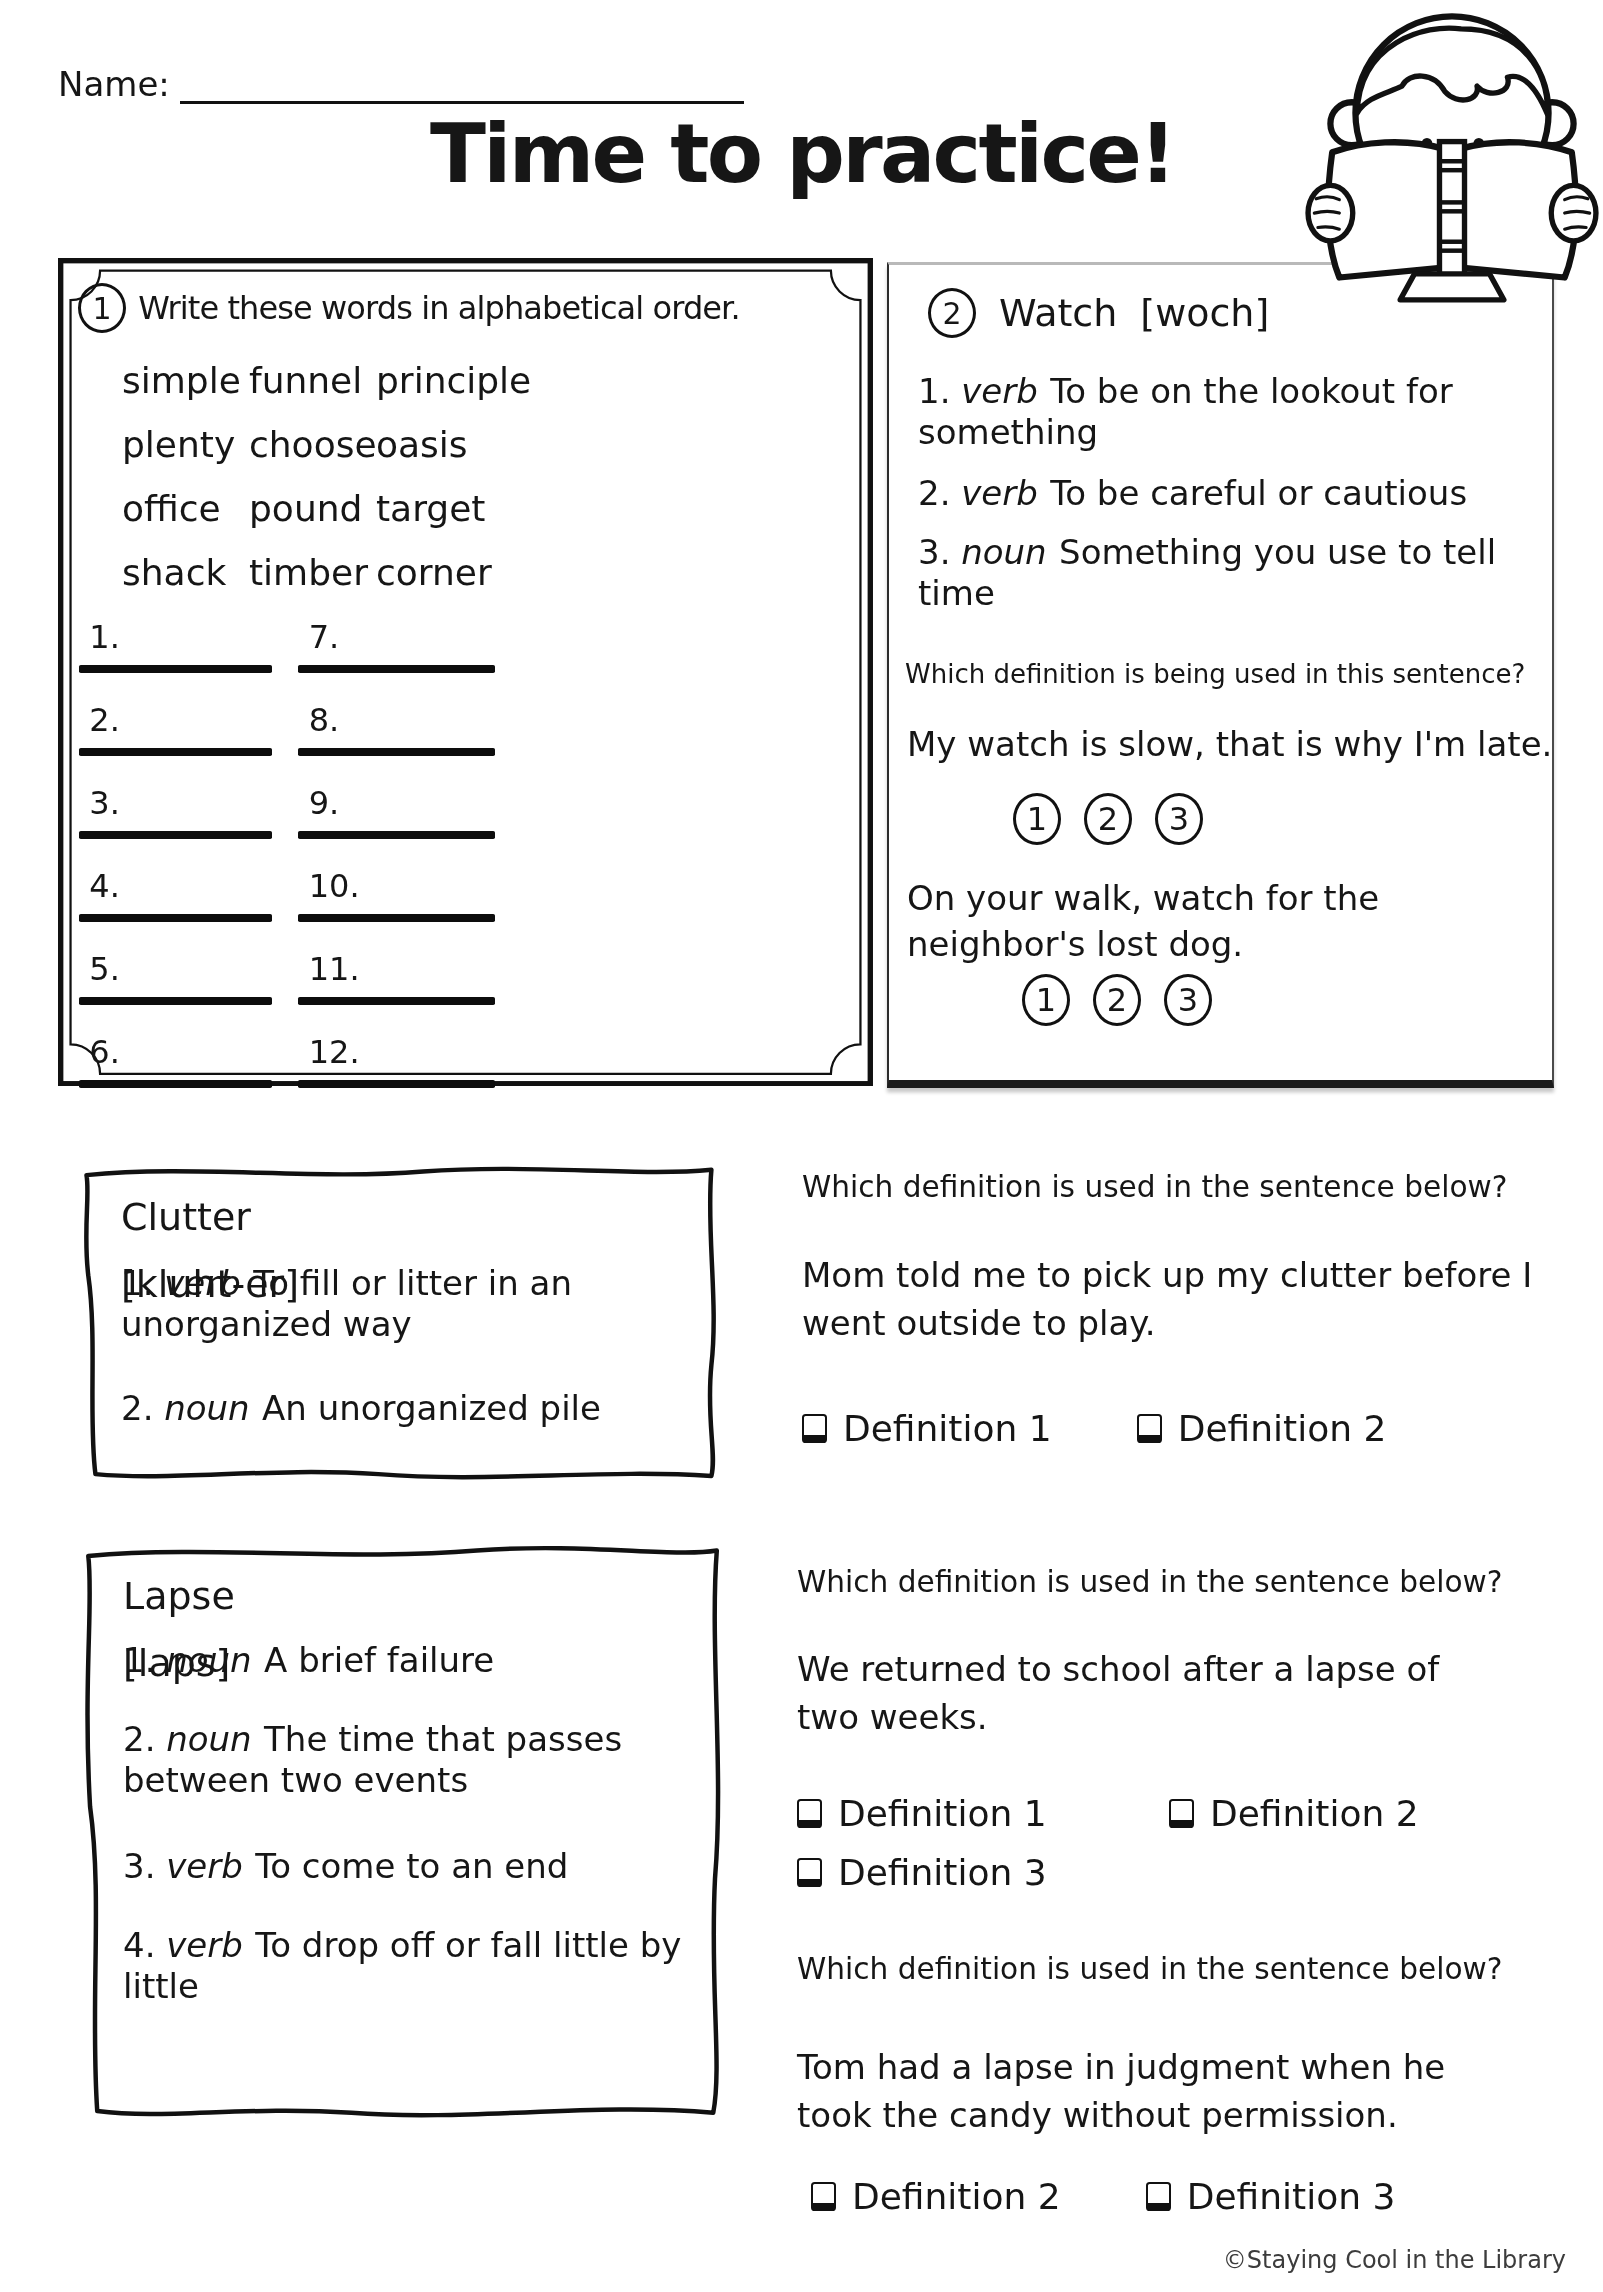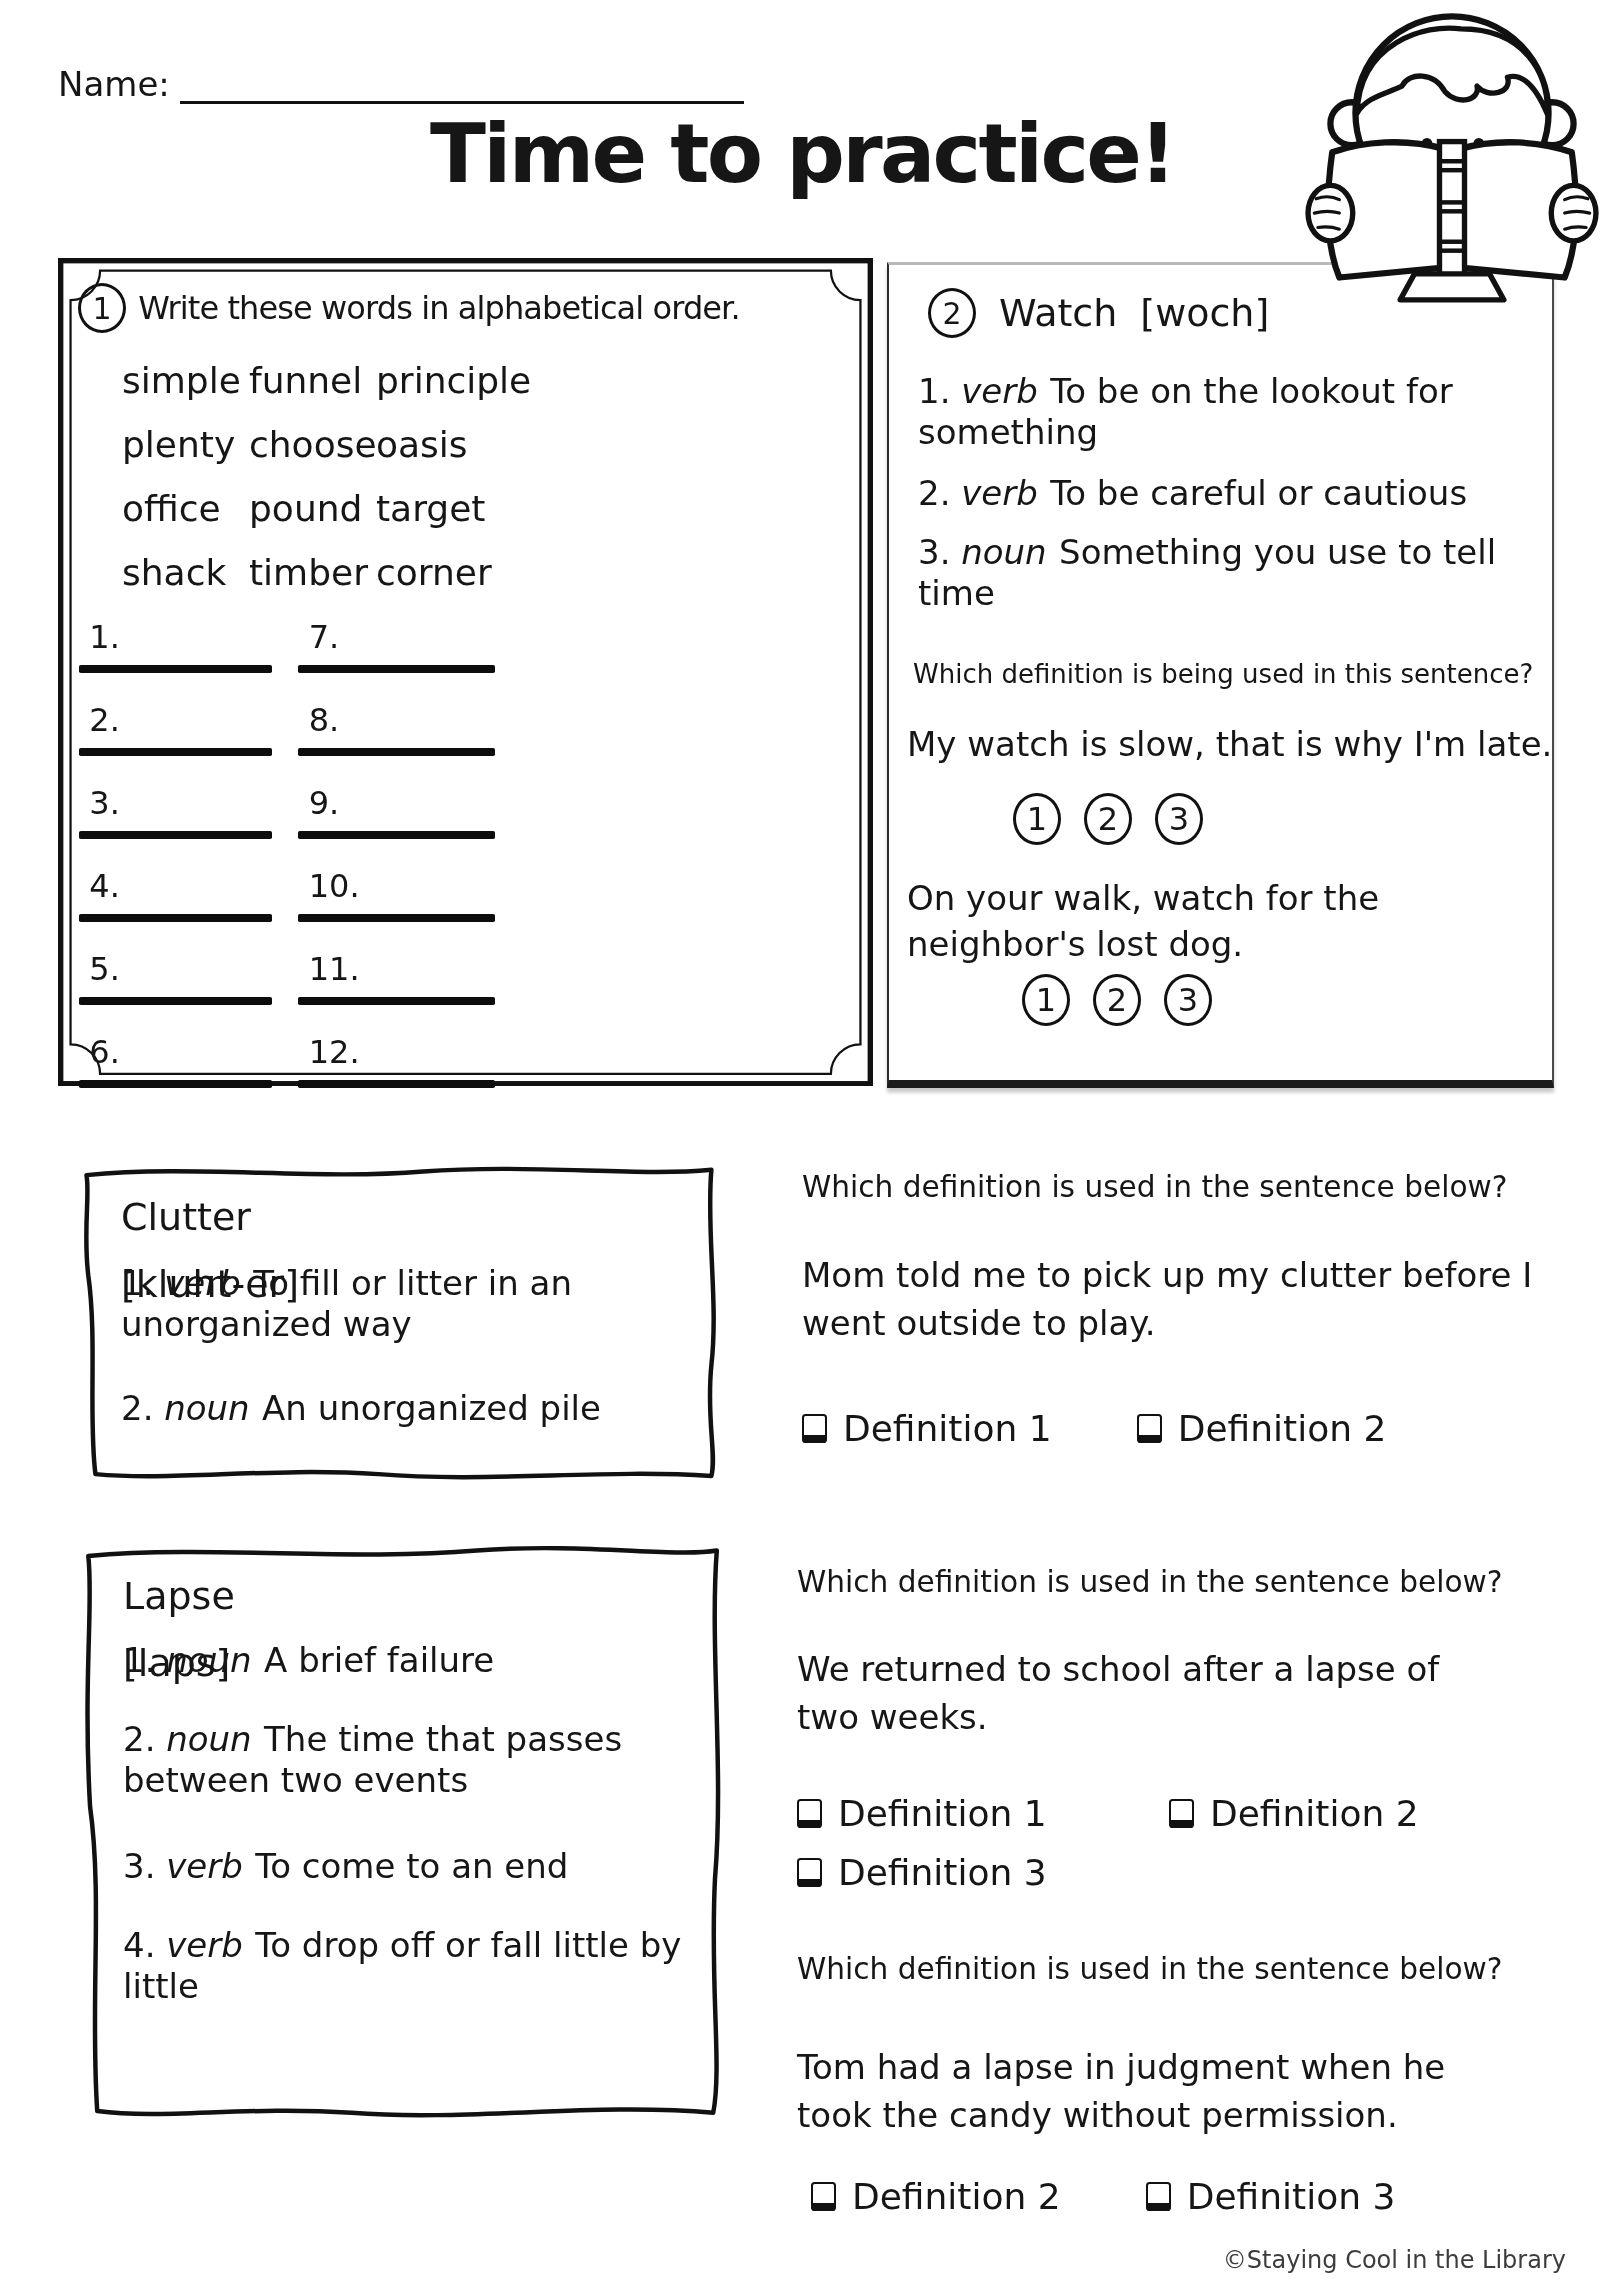"Which definition is being used" .p2-question { left: 24px -> 16px }
